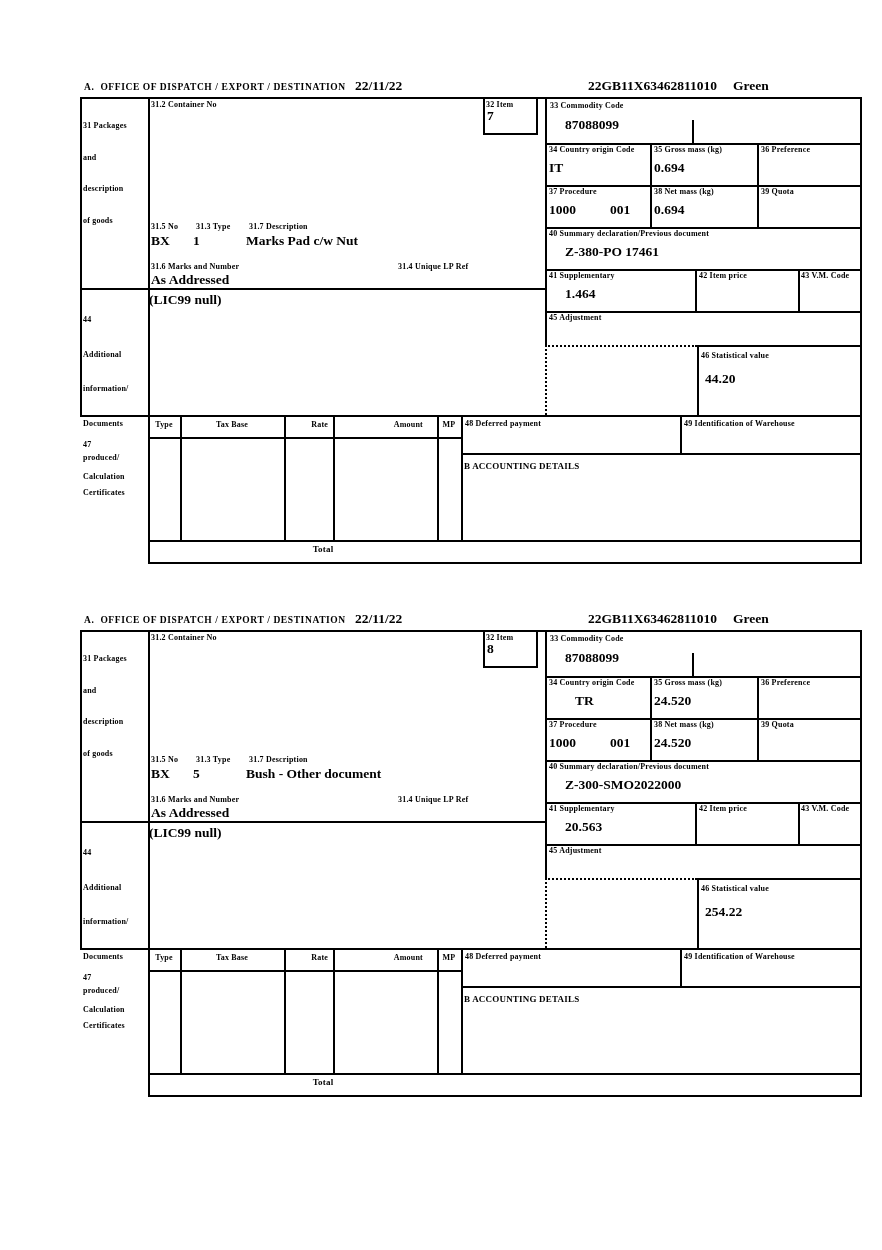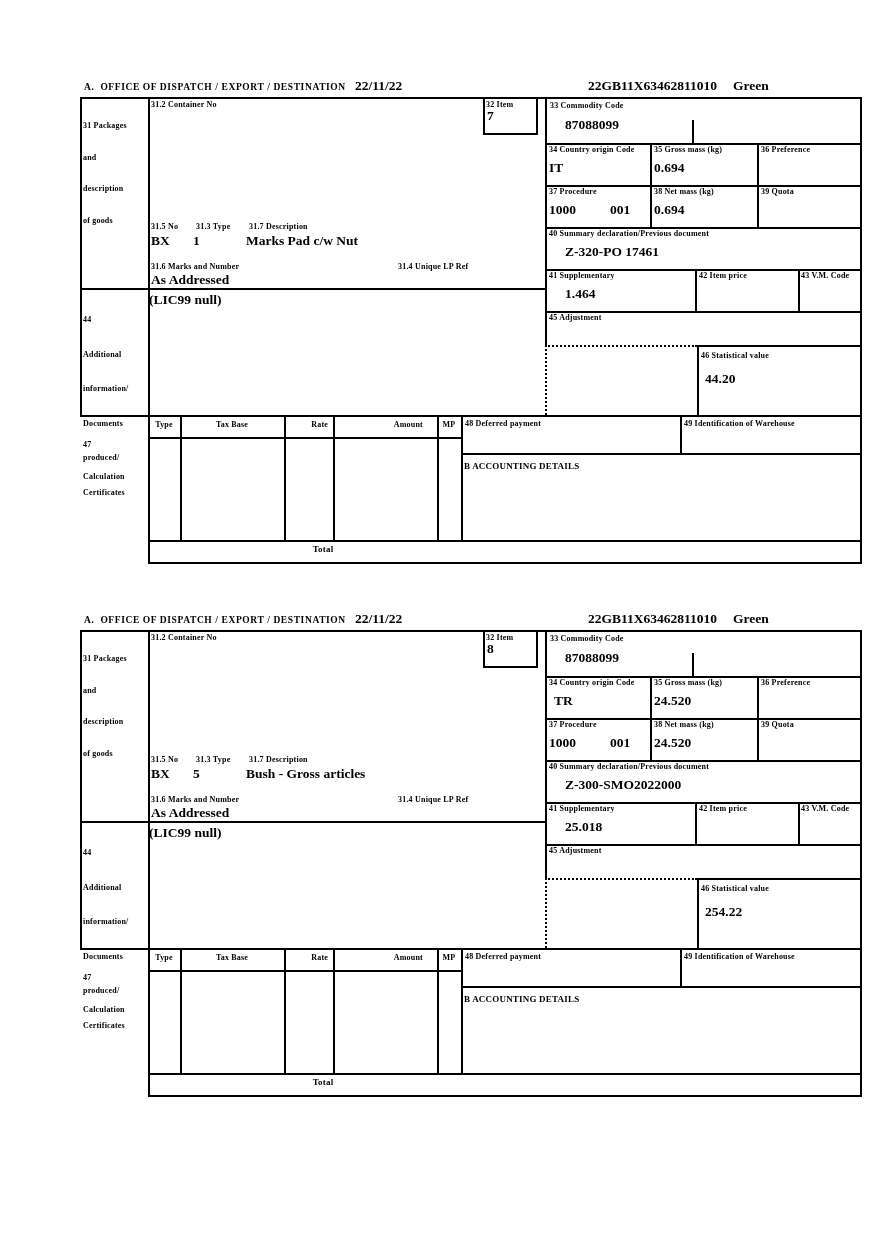"Z-320-PO 17461" div.val { text: Z-320-PO -> Z-380-PO }
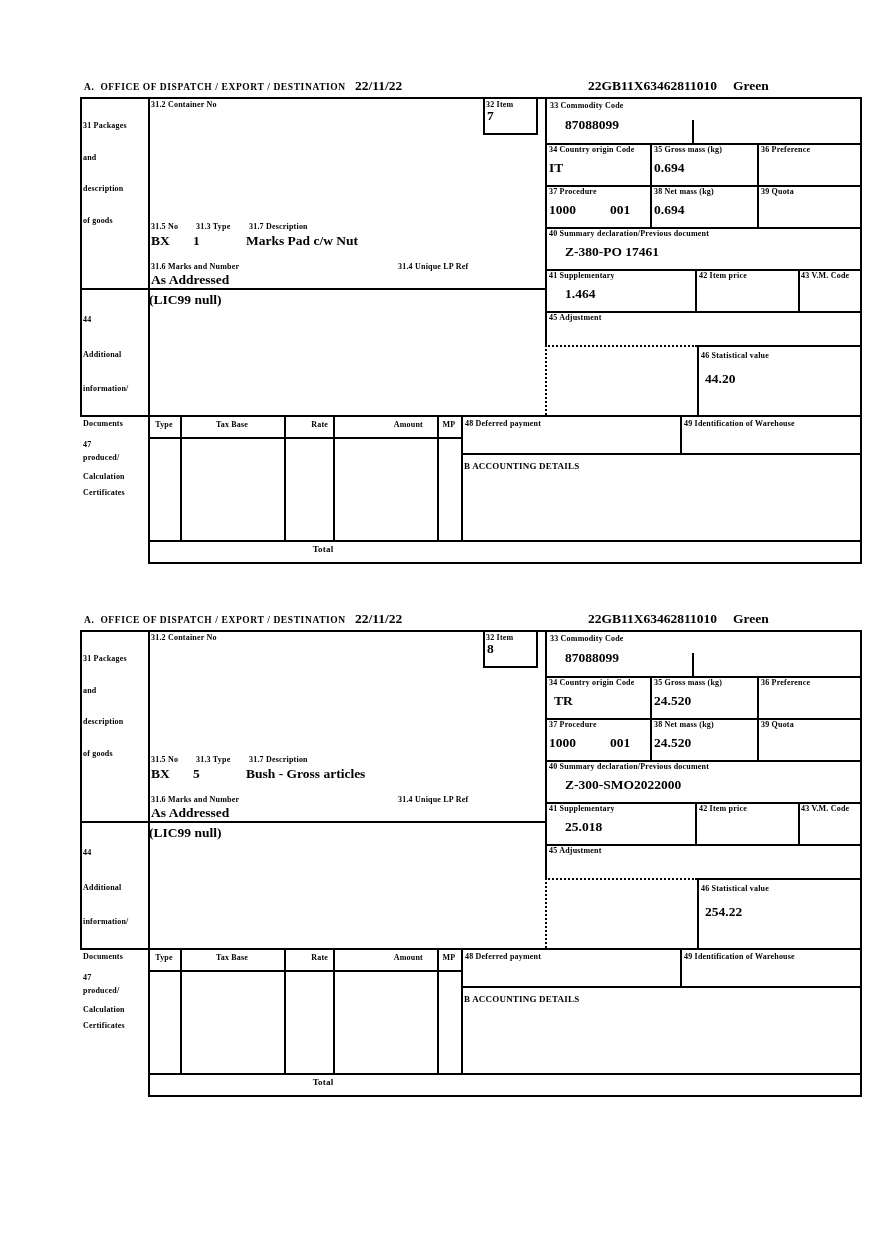"TR" div.val { left: 554px -> 575px }
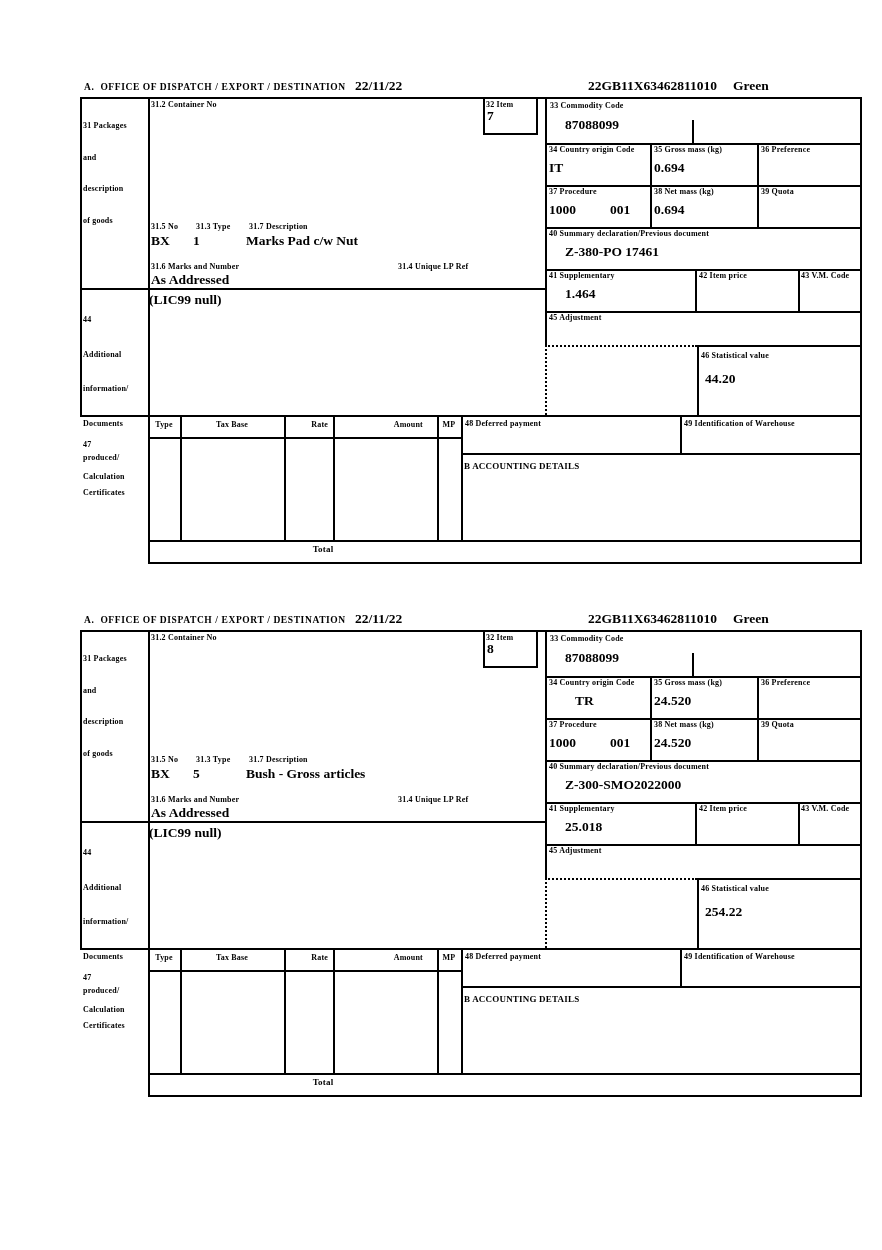"Bush - Gross articles" div.val { text: Gross articles -> Other document }
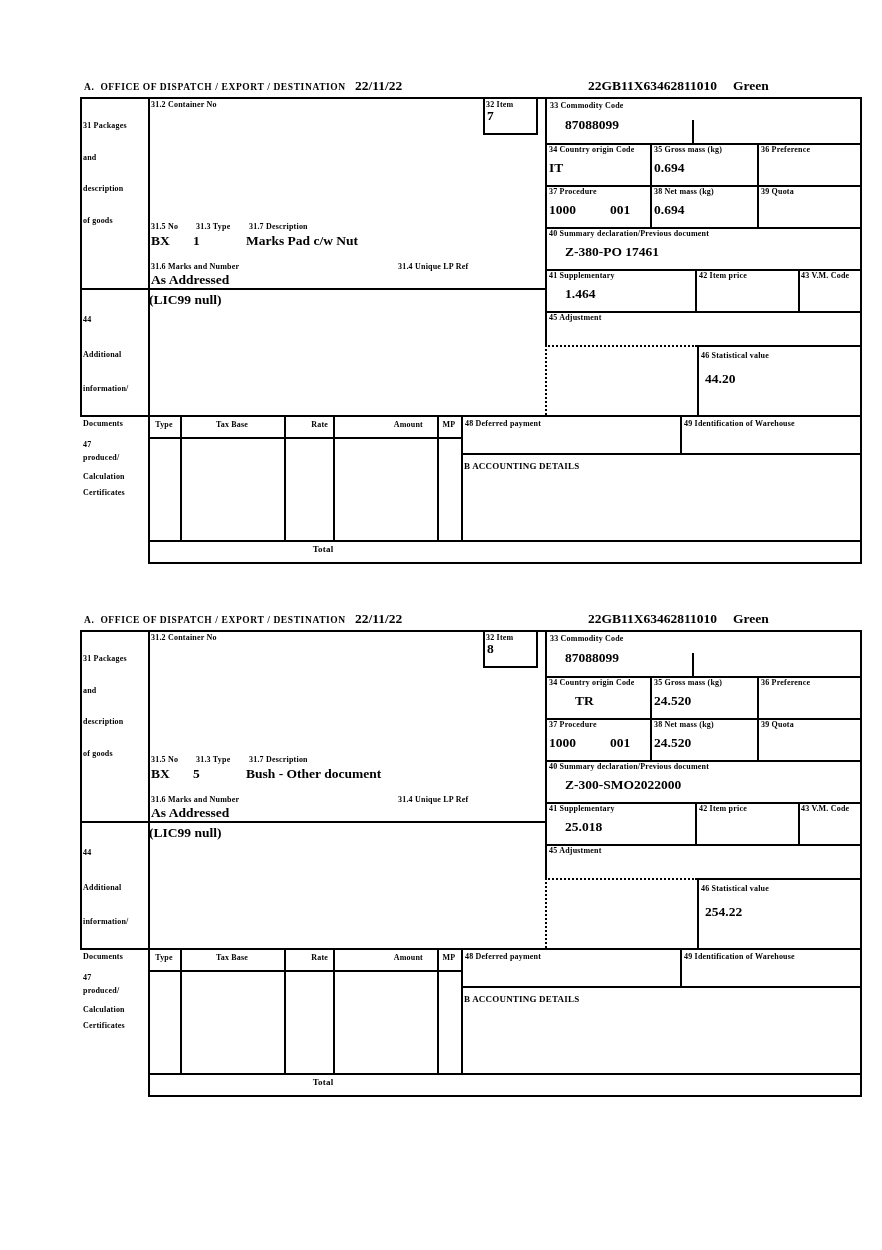"25.018" div.val { text: 25.018 -> 20.563 }
